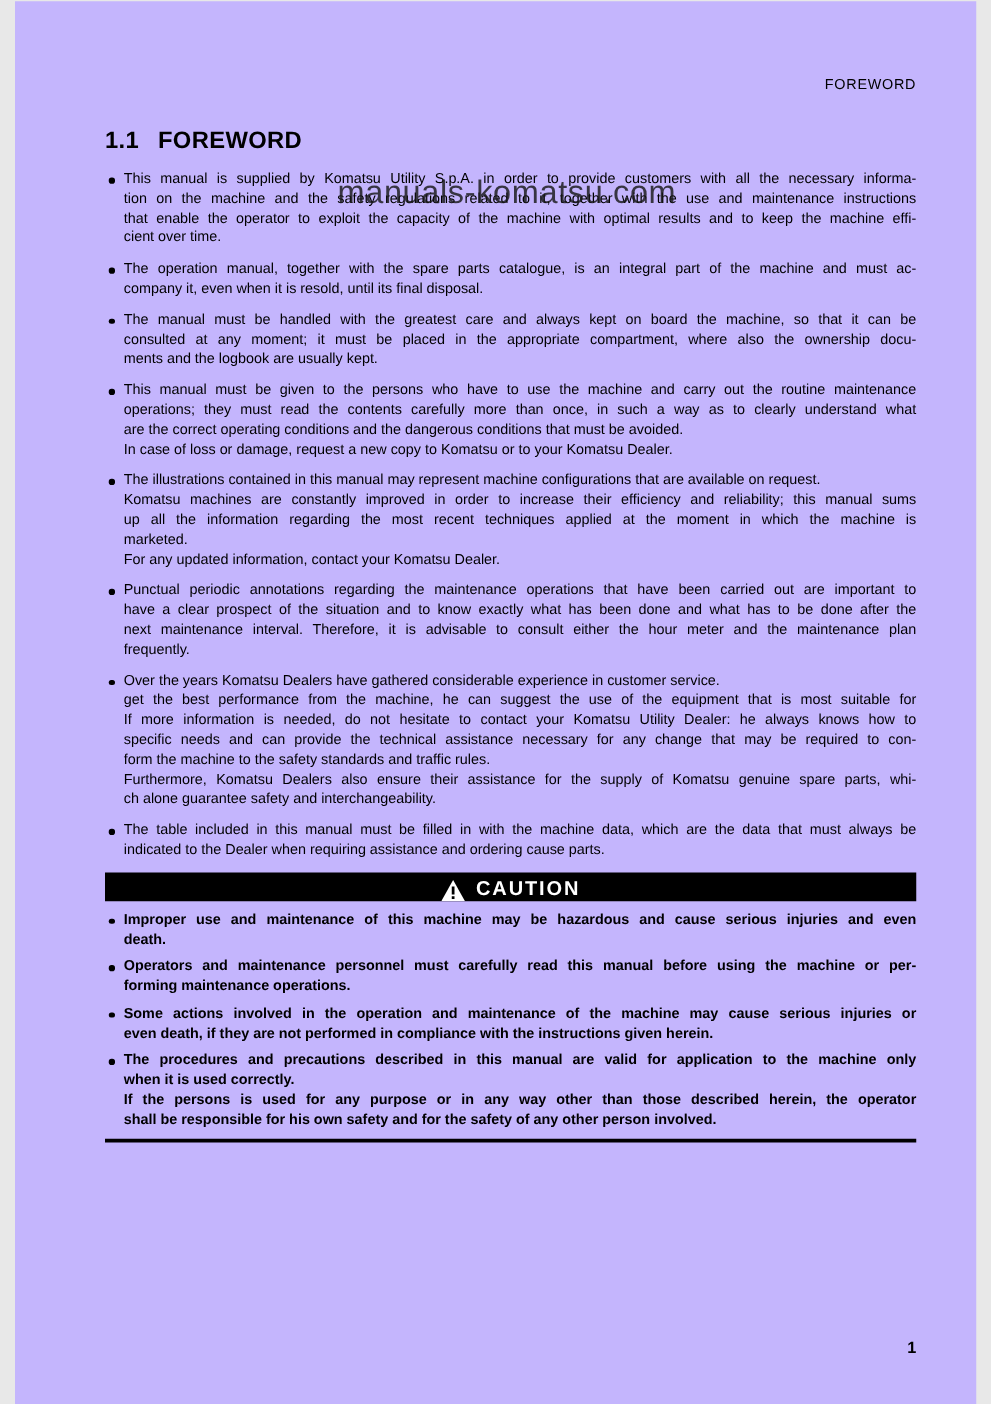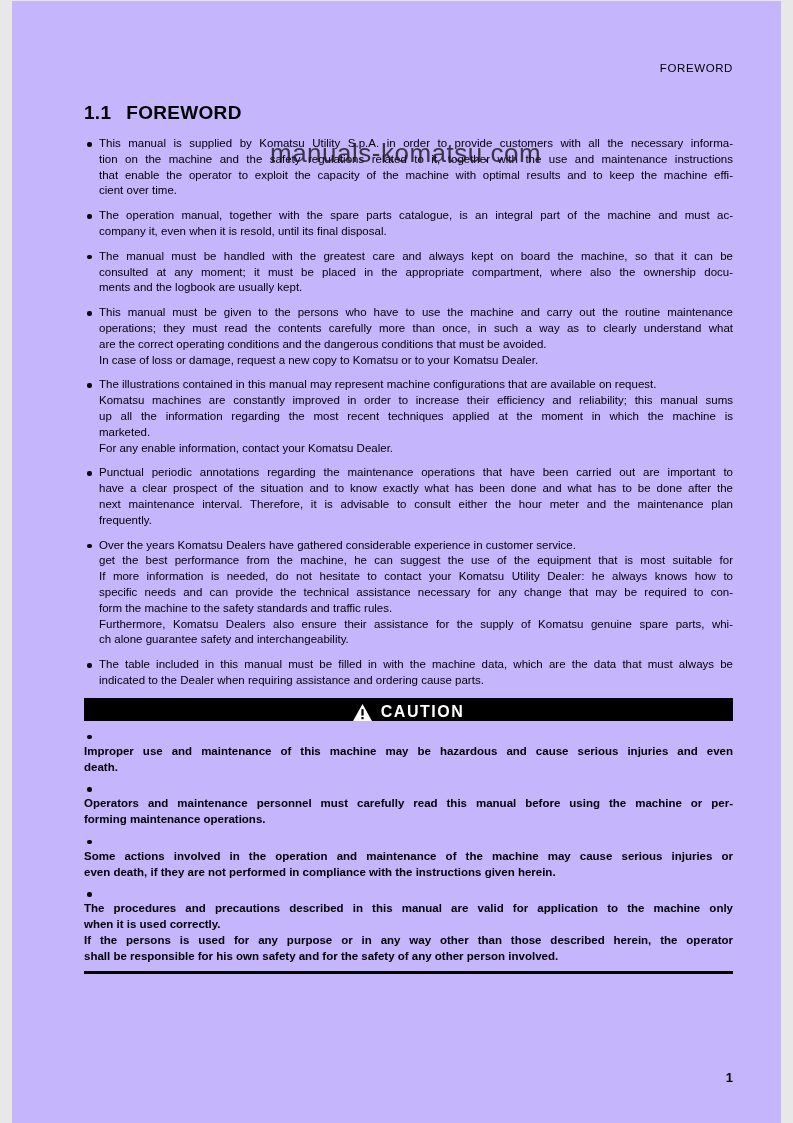"For any enable information, contact" div.line { text: enable -> updated }
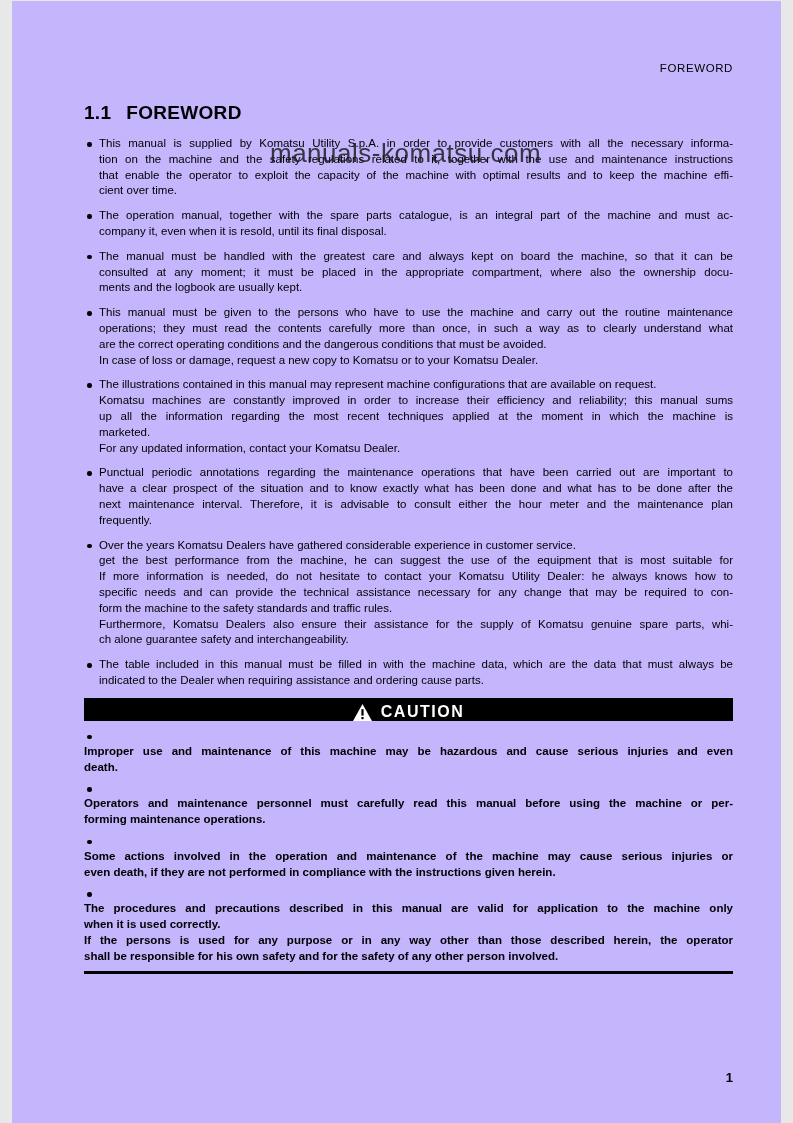"Improper use and maintenance of" .caution-section .bullet-item { flex-direction: column -> none }
